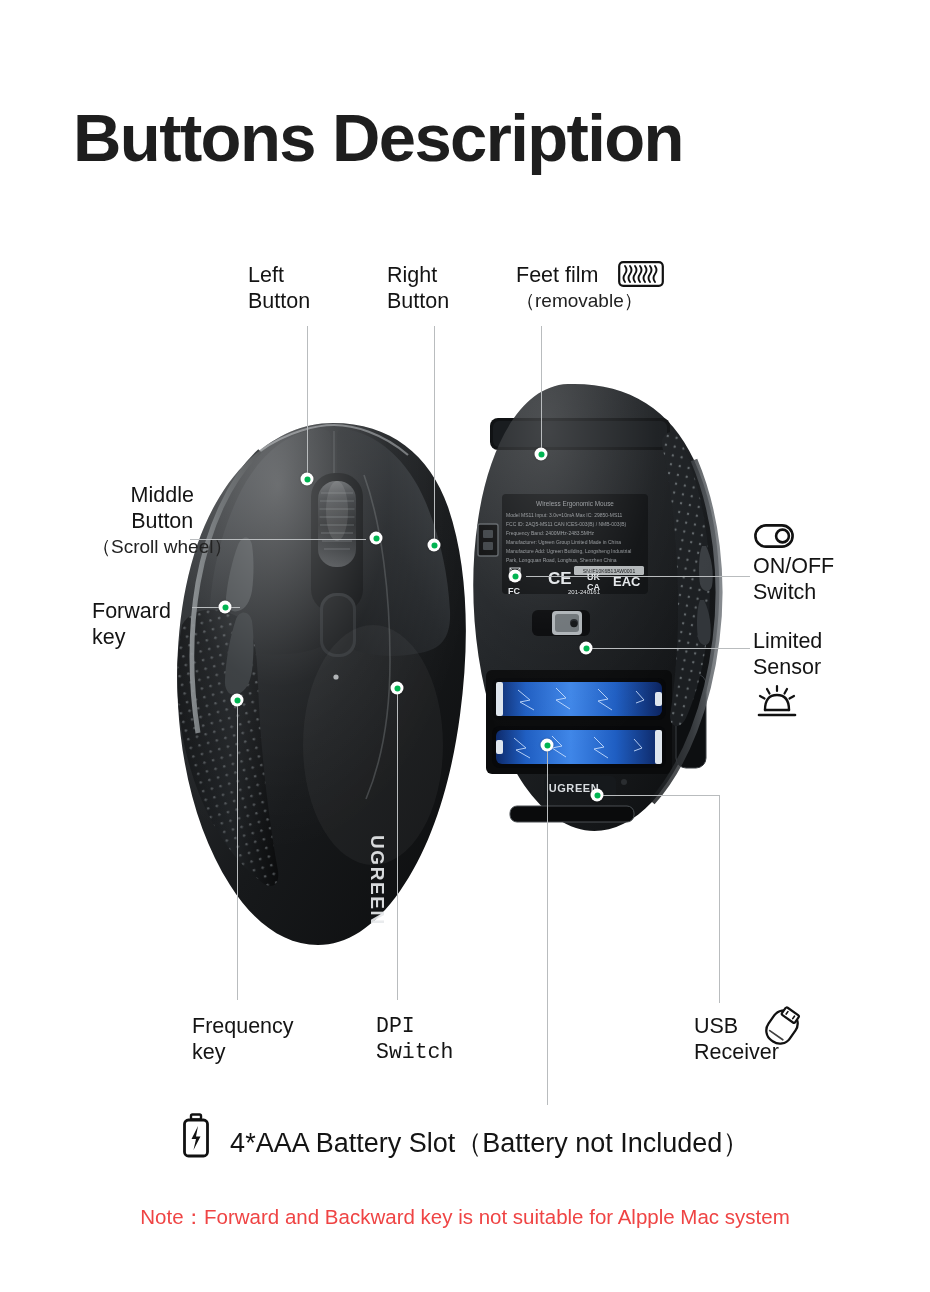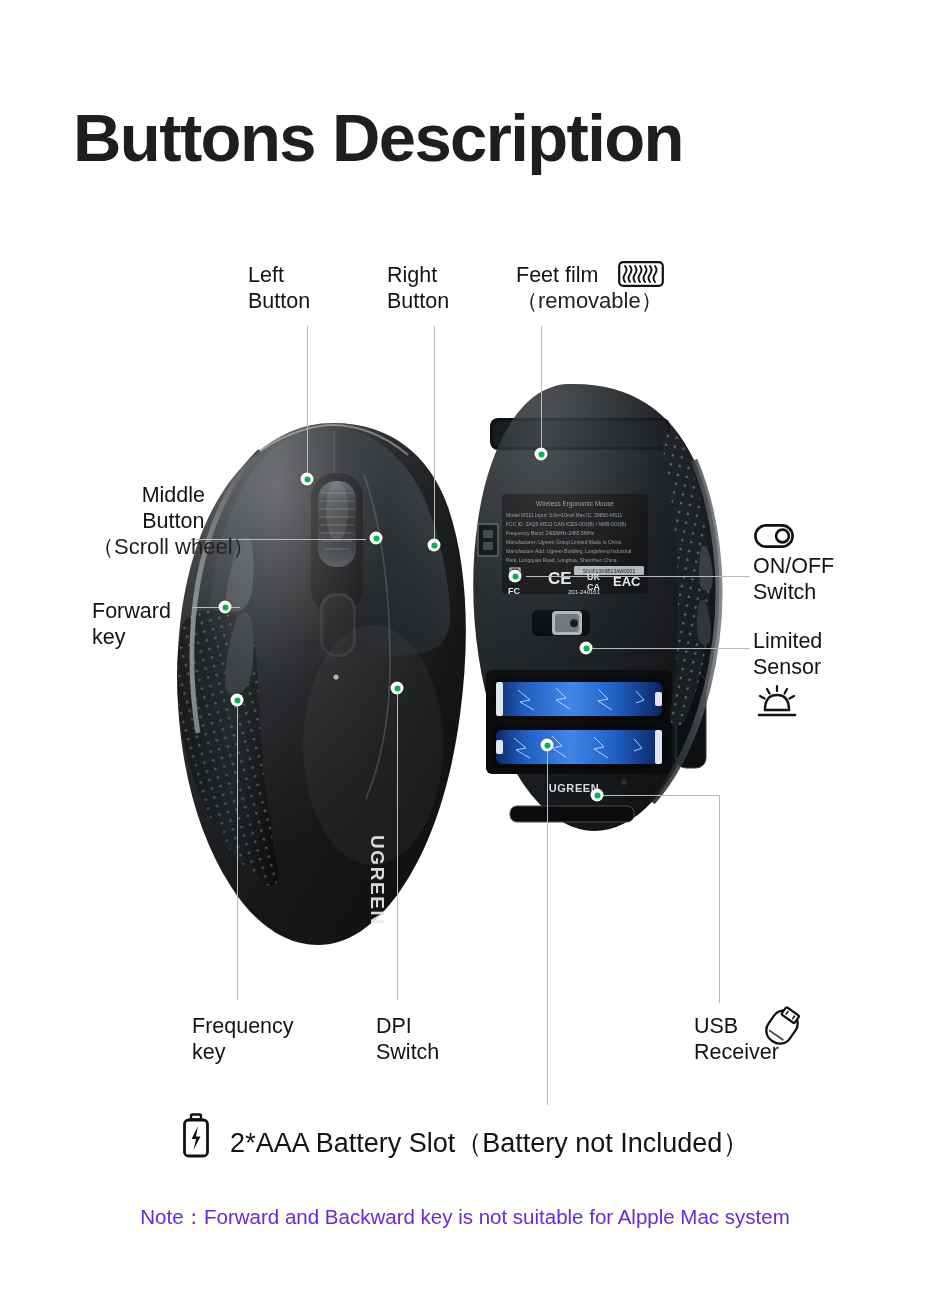"（removable）" .label .sub { font-size: 22px -> 19px }
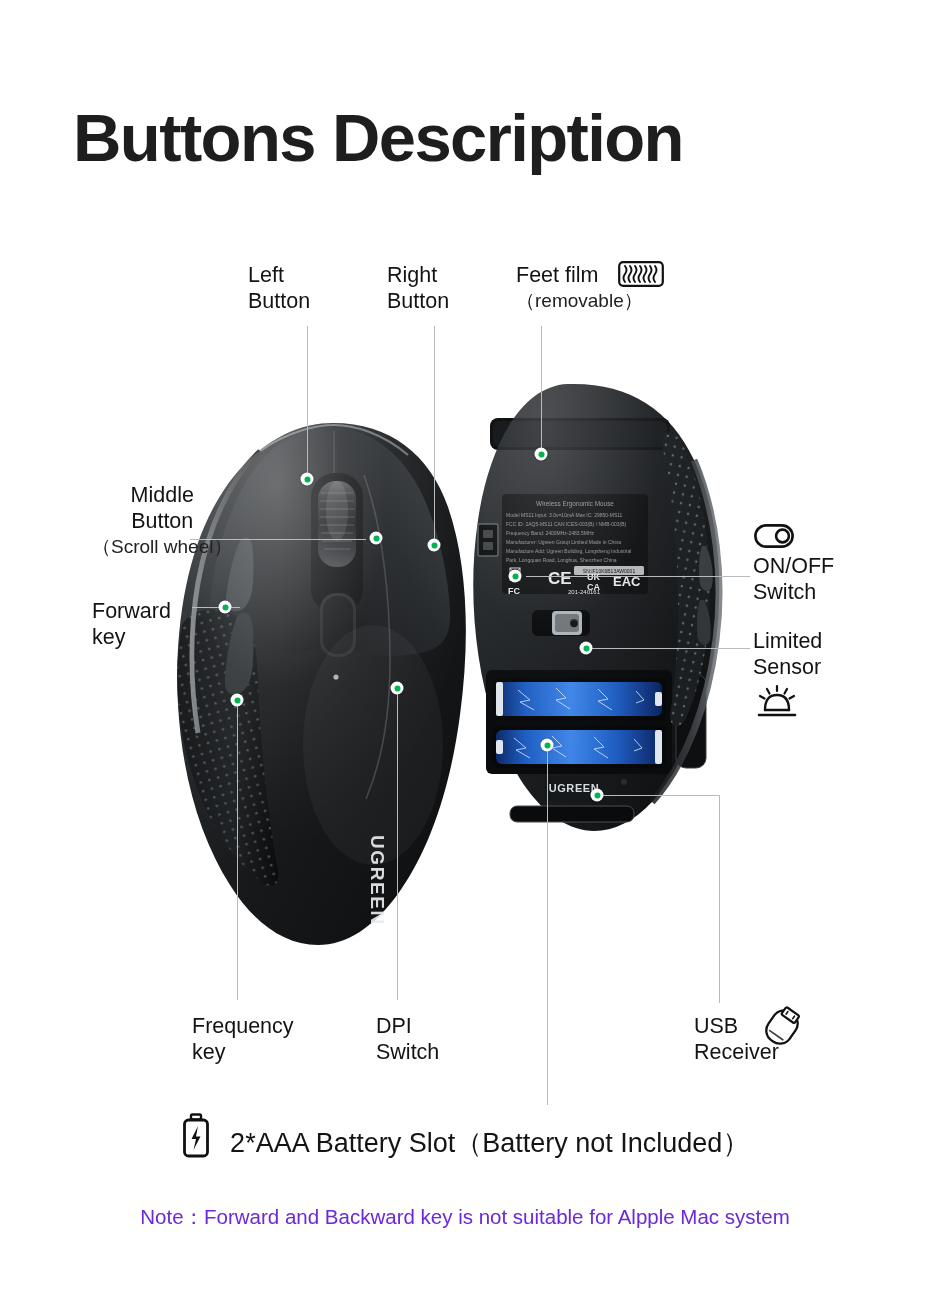"DPI" div.label { font-family: none -> Liberation Mono, monospace }
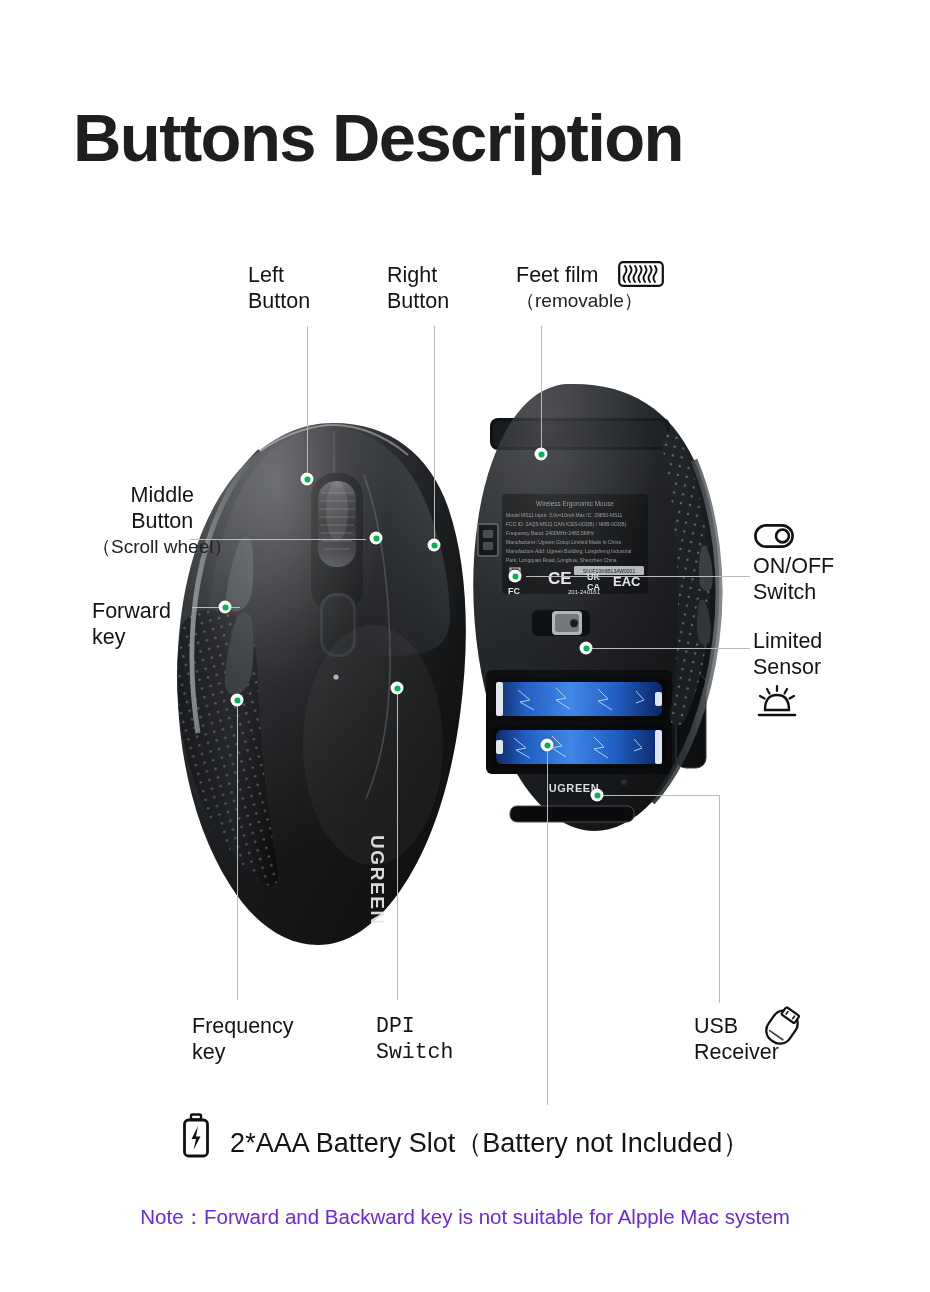"2*AAA Battery Slot（Battery not Included）" span { text: 2 -> 4 }
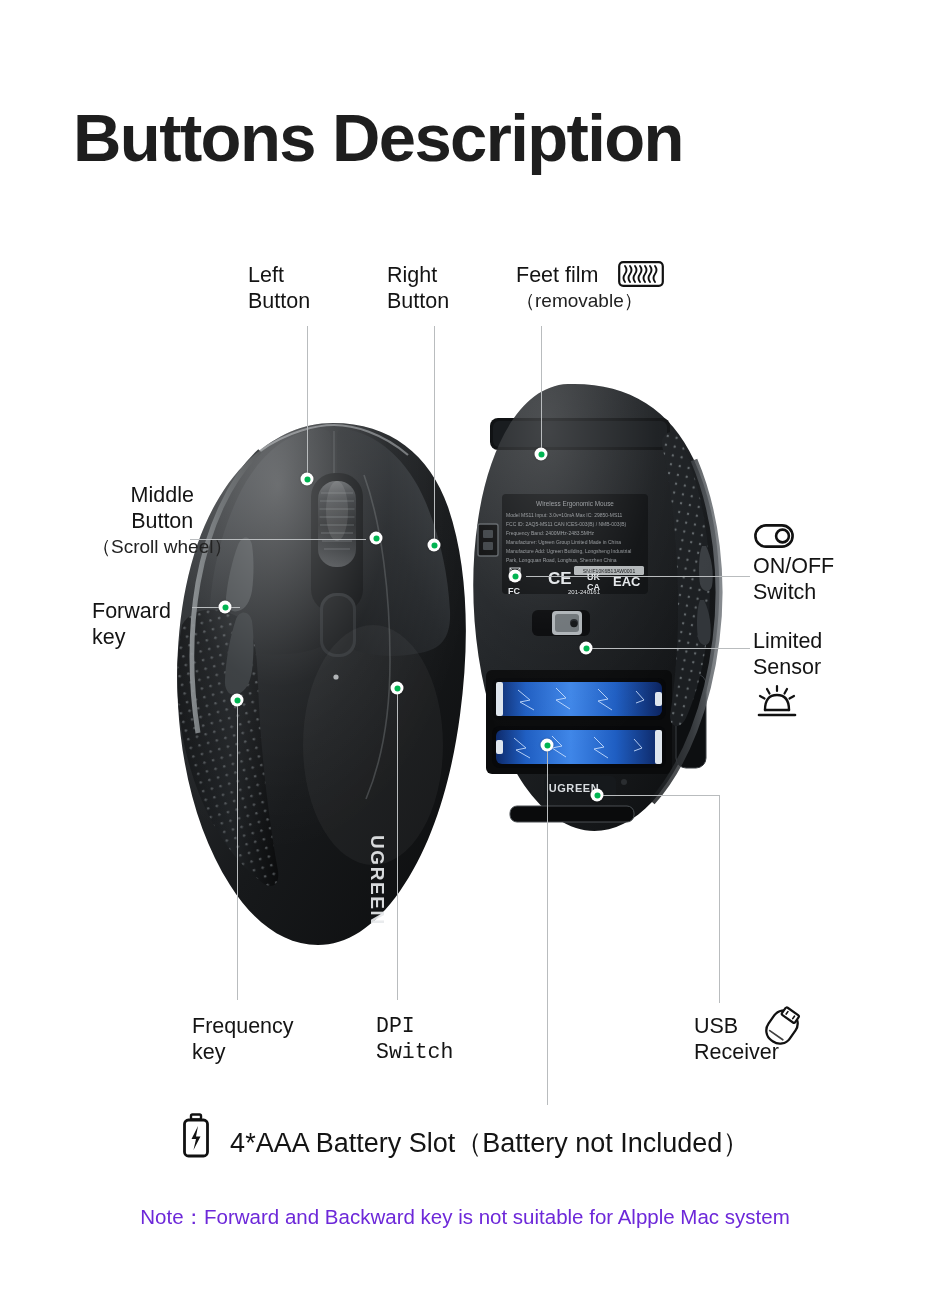"Note：Forward and Backward key is" .note { color: #6d28d9 -> #ef4444 }
